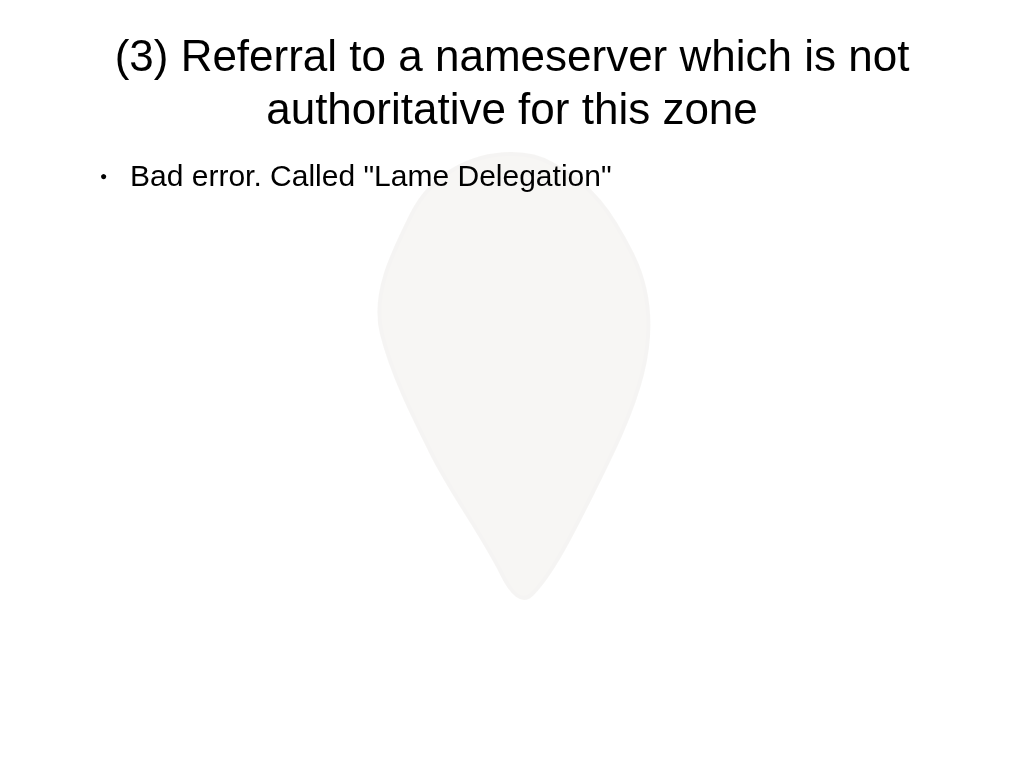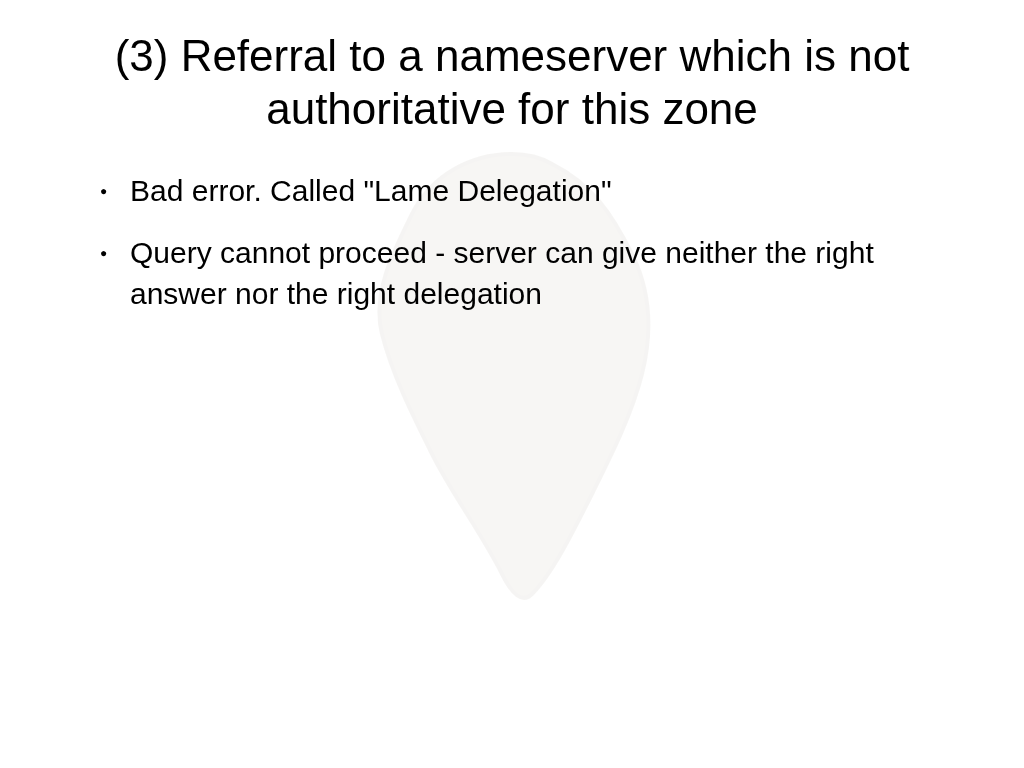"(3) Referral to a nameserver" .slide-title { margin-bottom: 35px -> 20px }
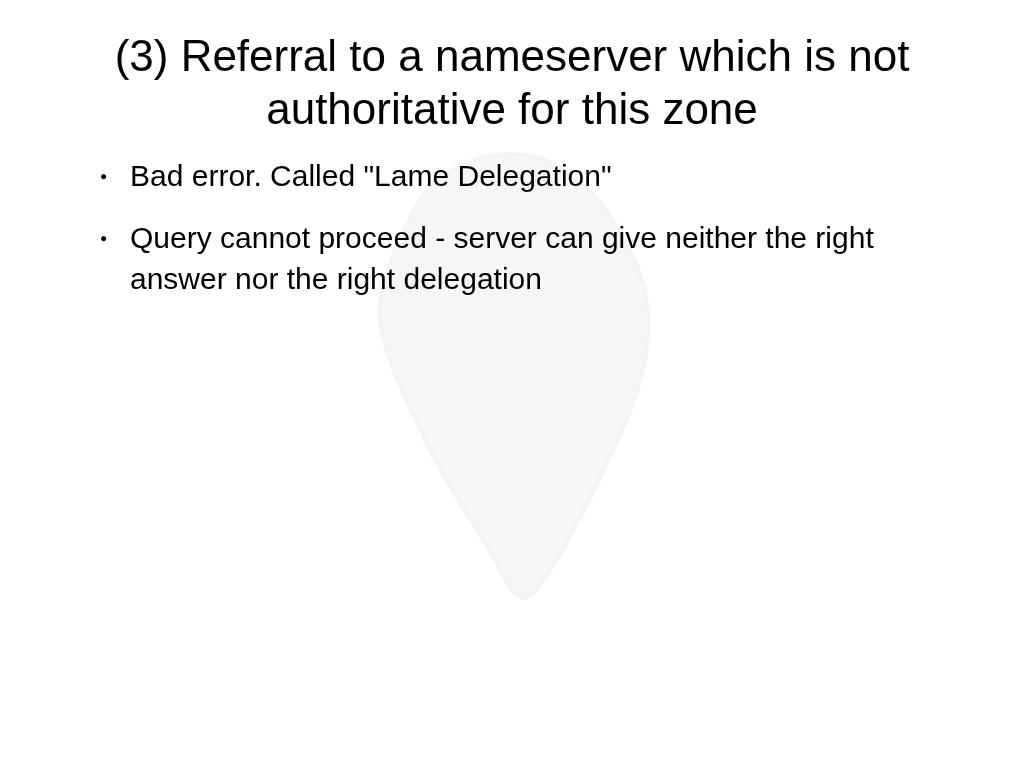"Query cannot proceed - server" li.bullet-item { html: <li>Query cannot proceed - server can give neither the right answer nor the right delegation</li> -> none }
